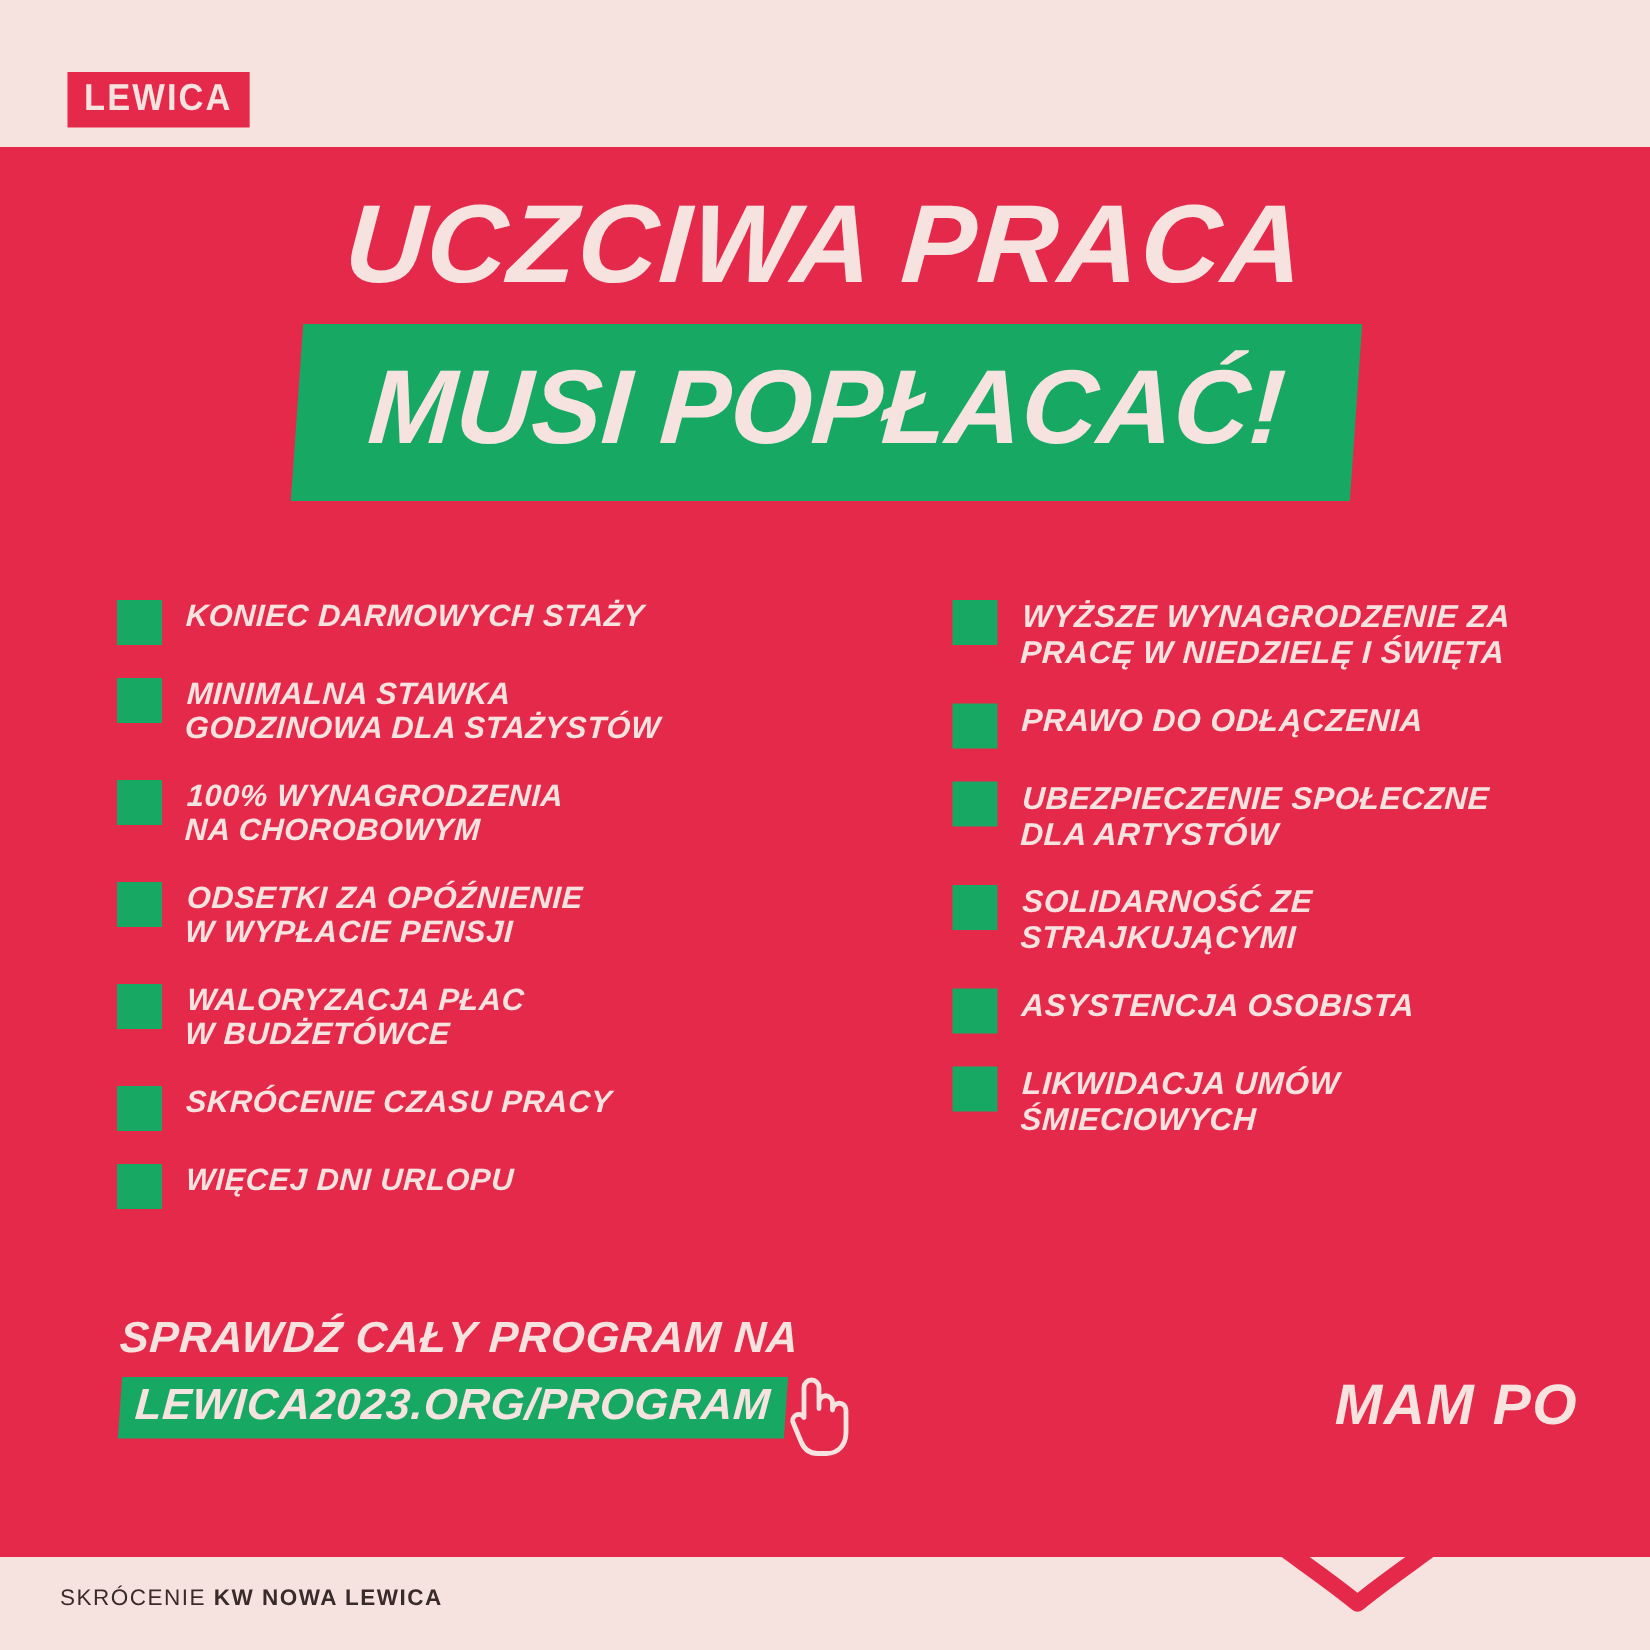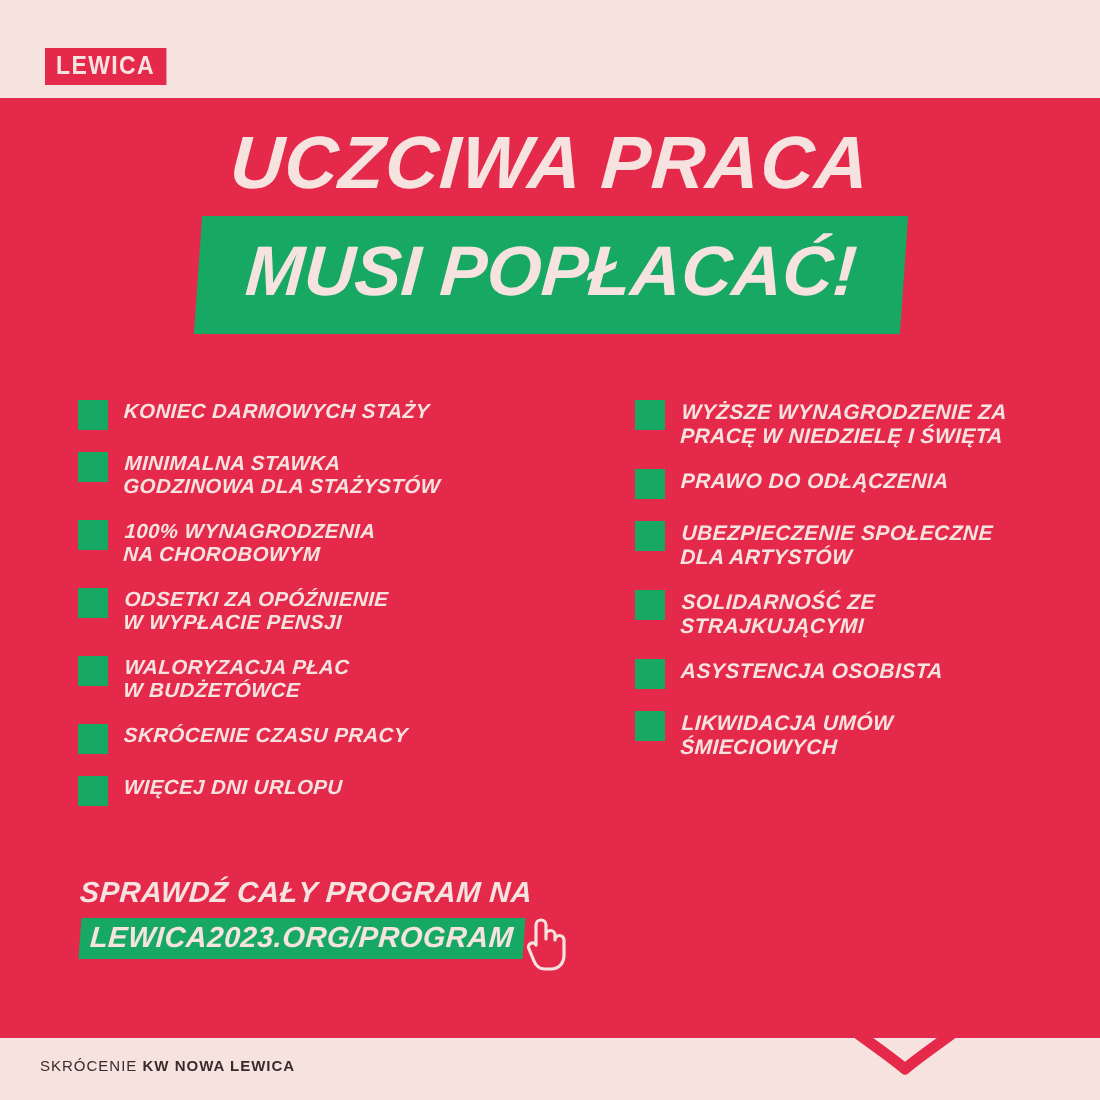"MAM PO" div.heart-text { html: none -> <div> <div>MAM PO</div> <div>LEWEJ</div> </div> }
